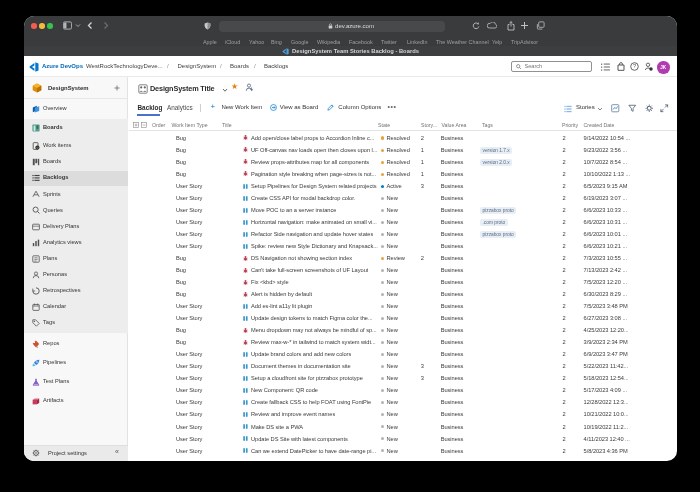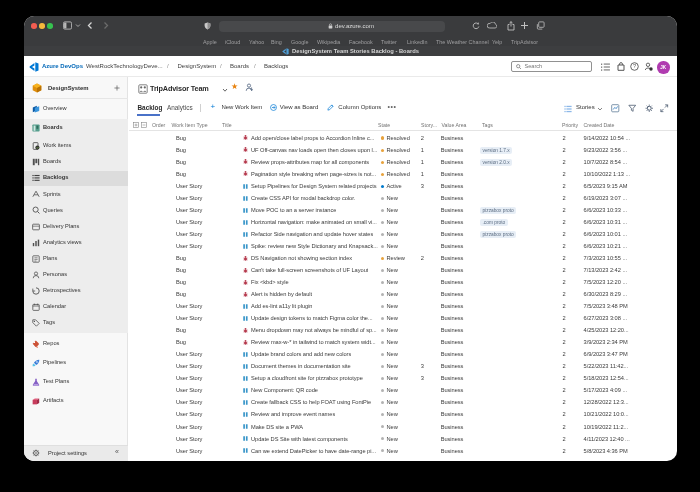"TripAdvisor Team" span { text: TripAdvisor Team -> DesignSystem Title }
